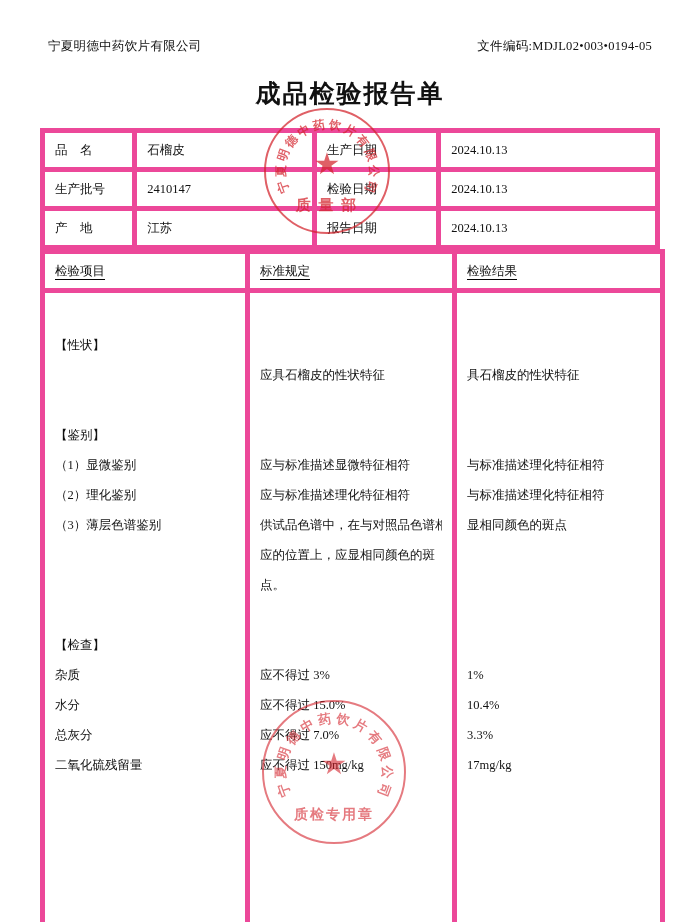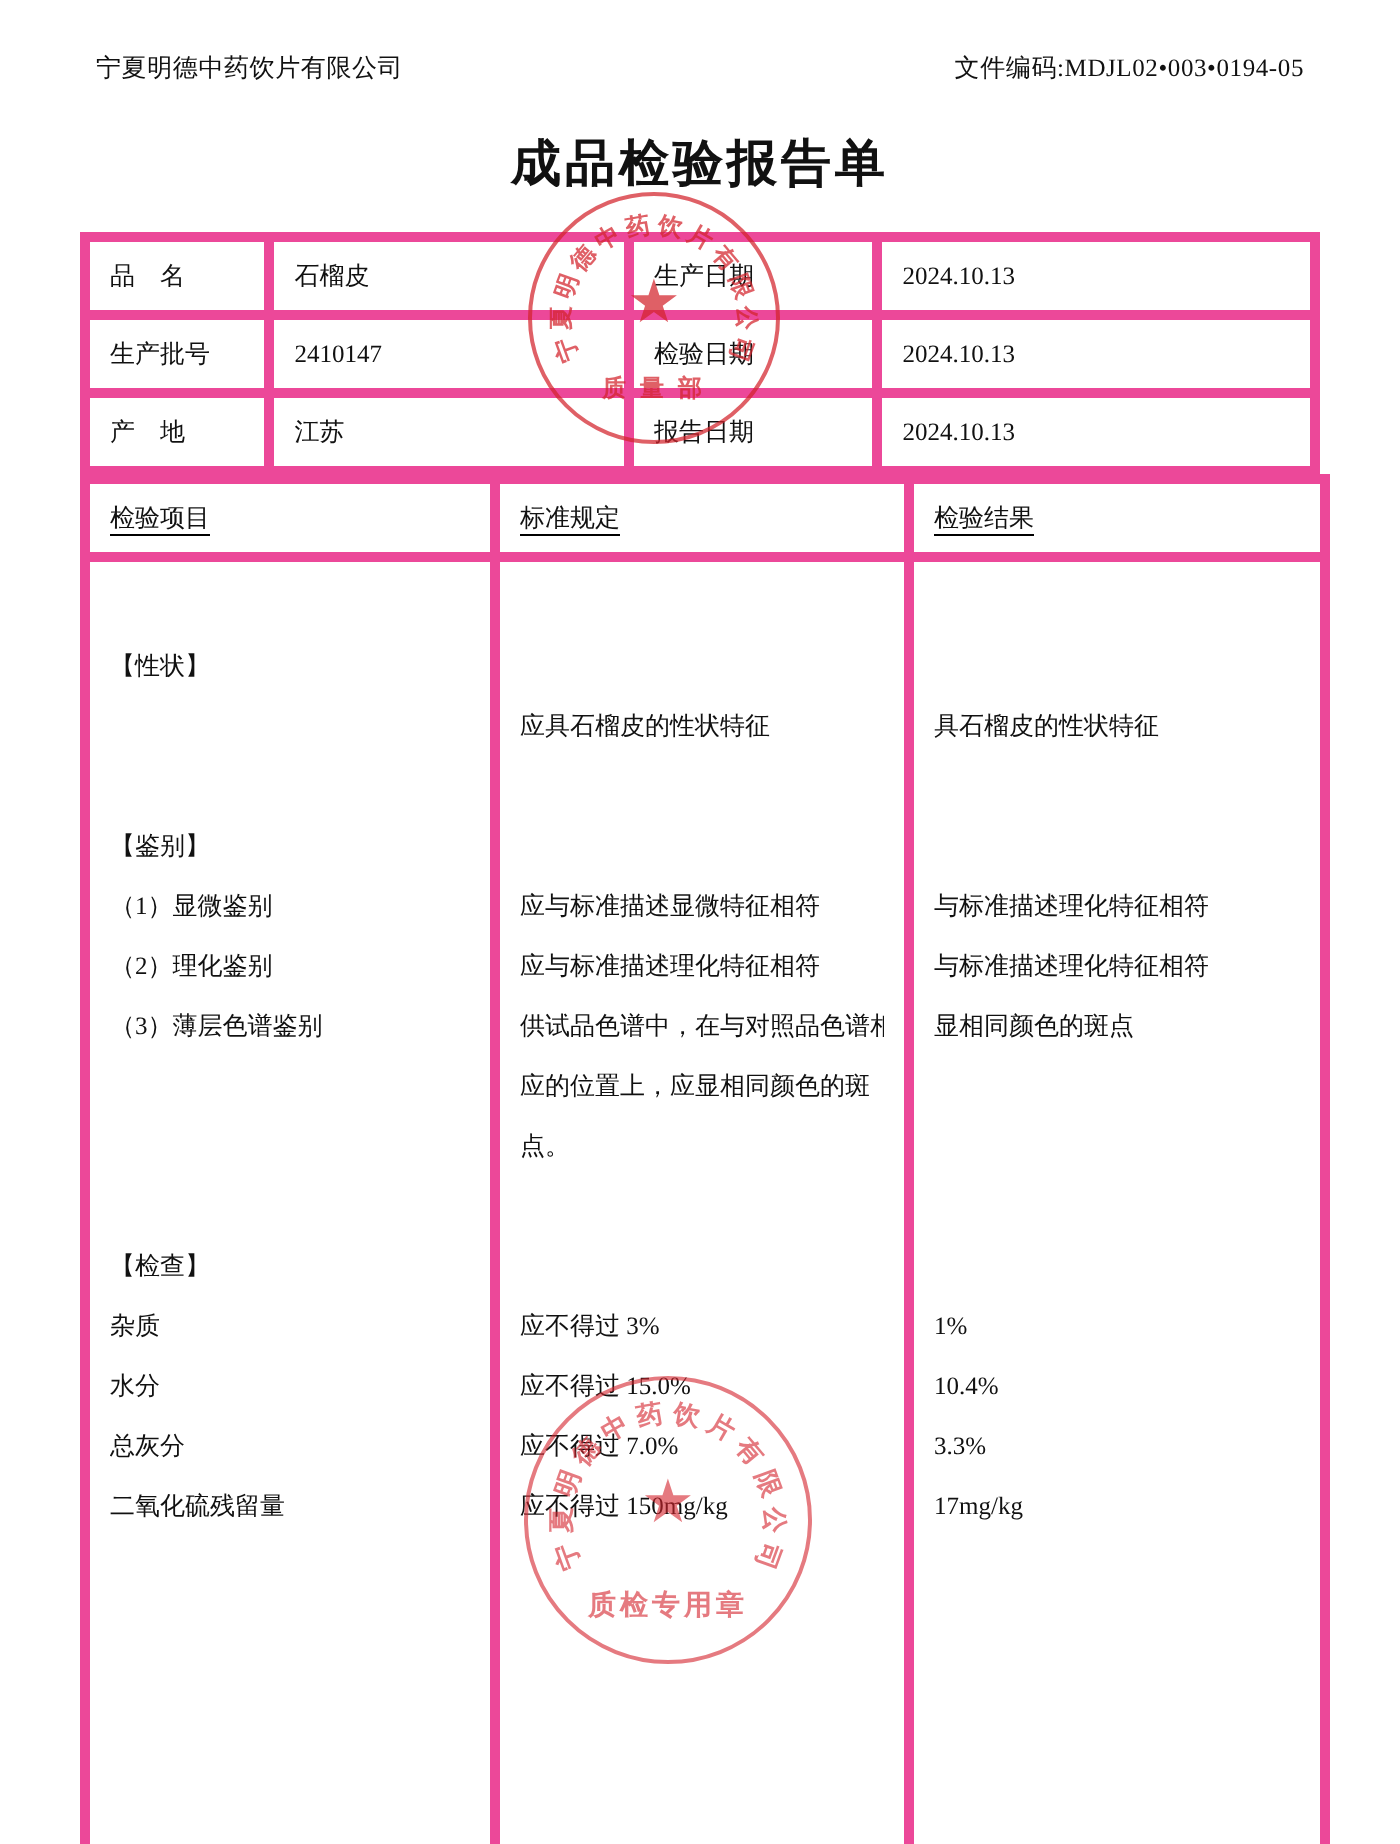"宁夏明德中药饮片有限公司" .page { margin-top: none -> 12px }
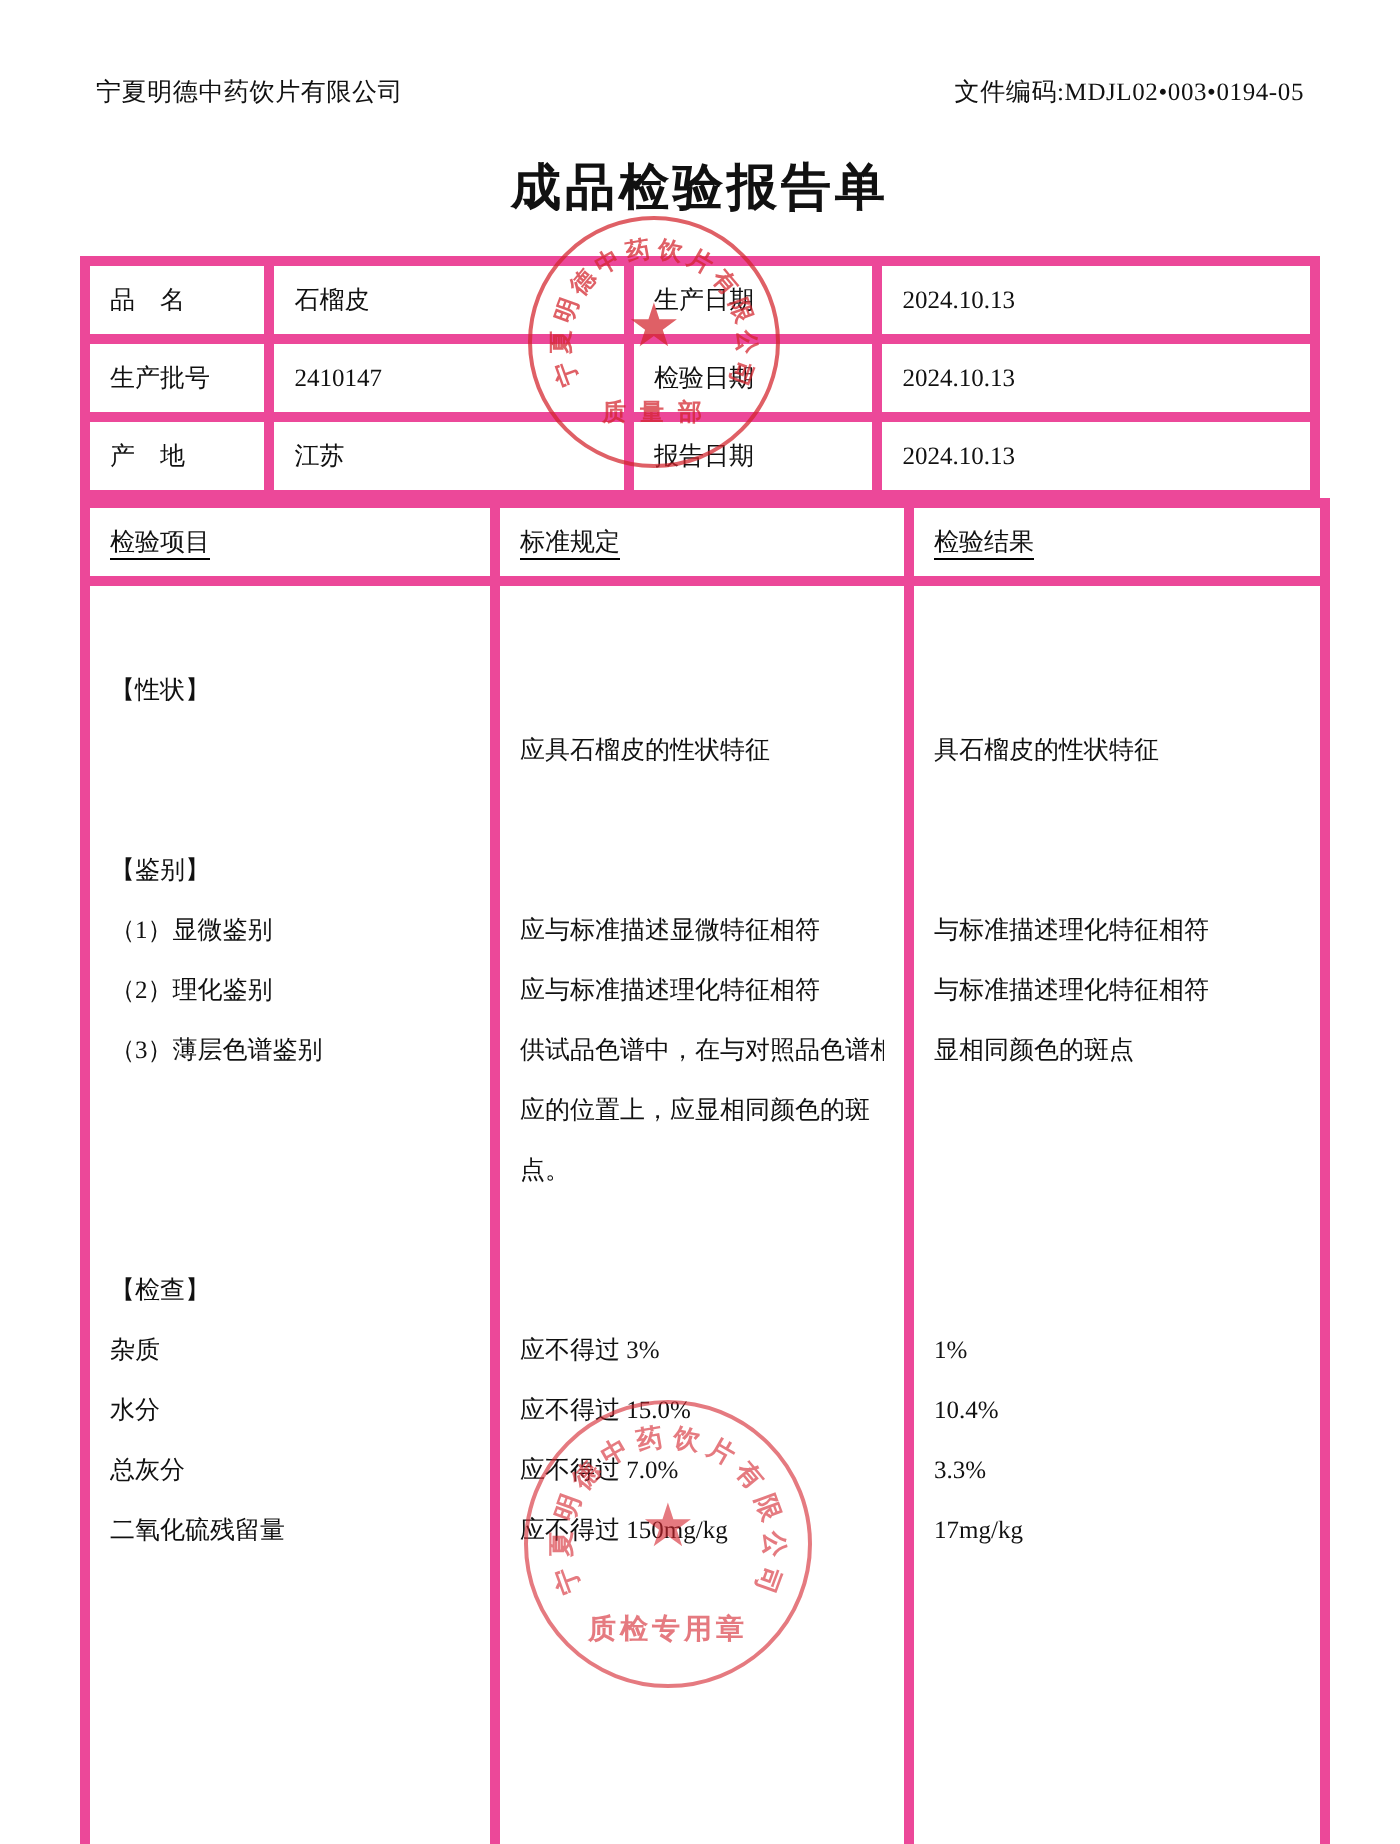"质 量 部" .stamp .sub { font-size: 12px -> 15px }
